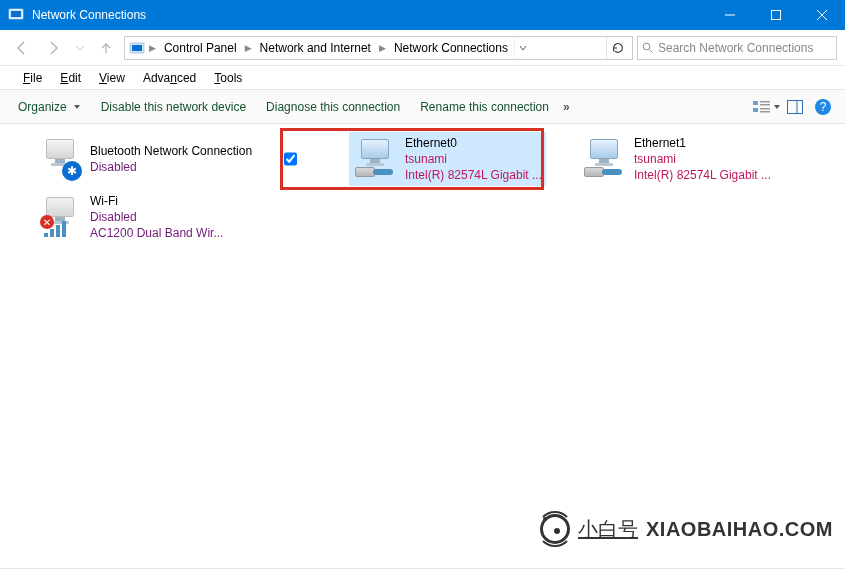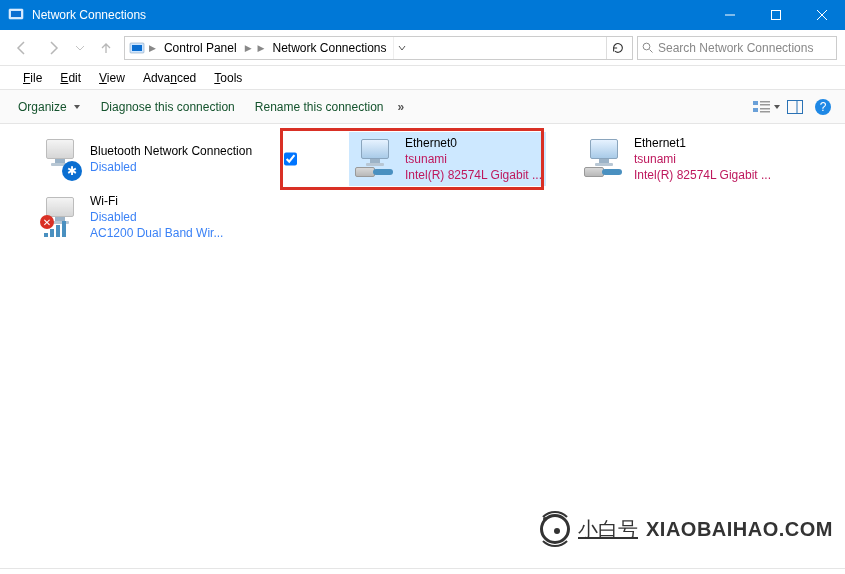"Network and Internet" span.crumb { html: none -> <span>Network and Internet</span> }
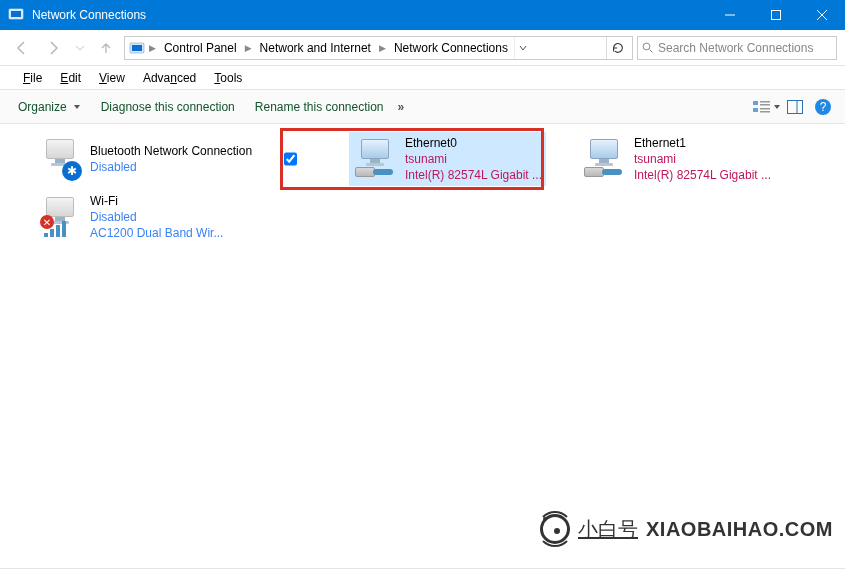"Disable this network device" div.toolbtn { html: none -> <div>Disable this network device</div> }
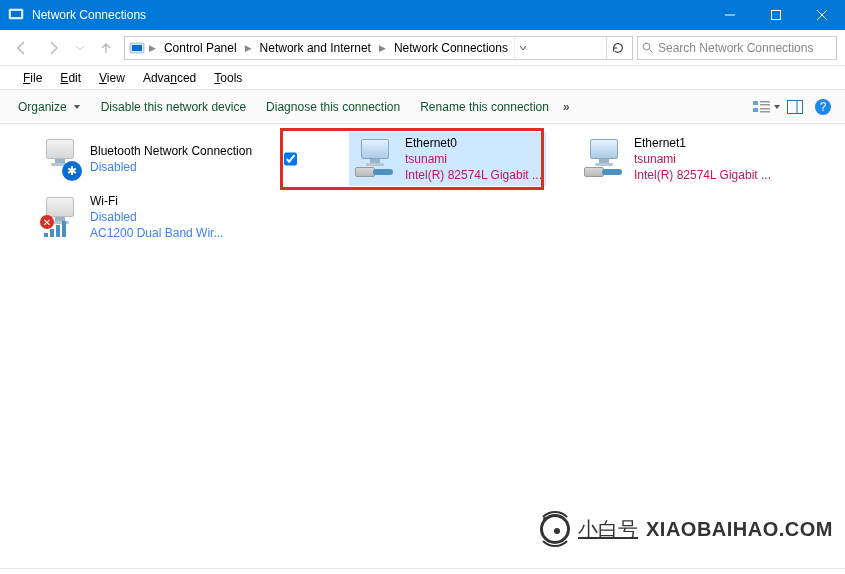"Disabled" .disabled .l2, .disabled .l3 { color: #3b82f6 -> #701a75 }
